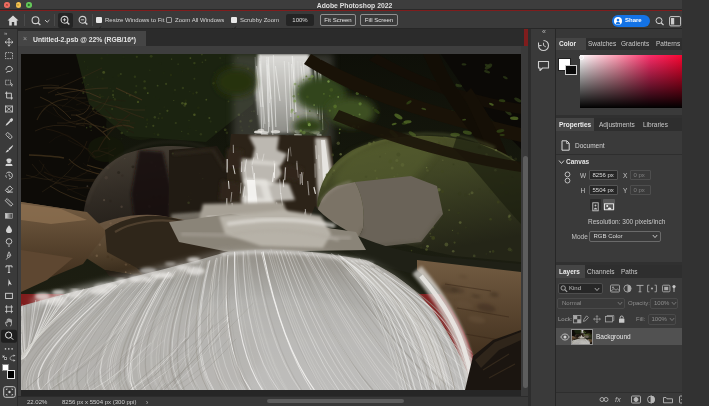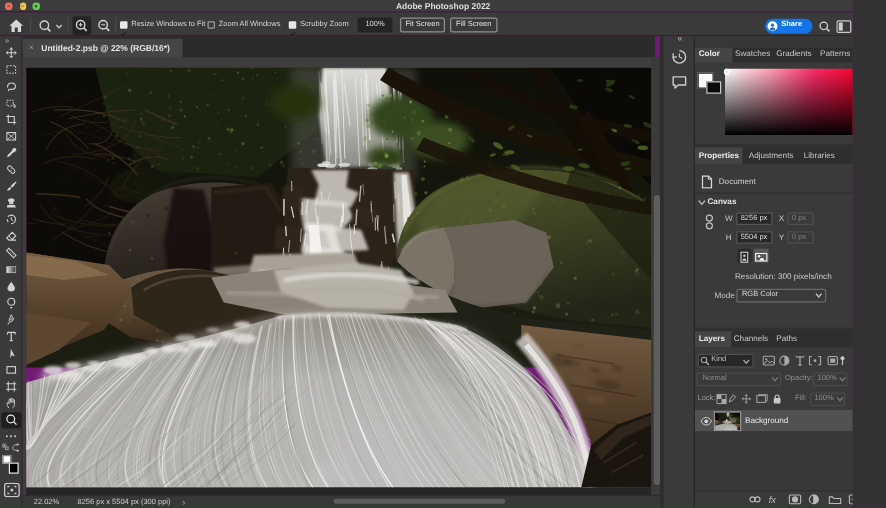"fx" div.abs { background: #701a75 -> #7f1d1d }
